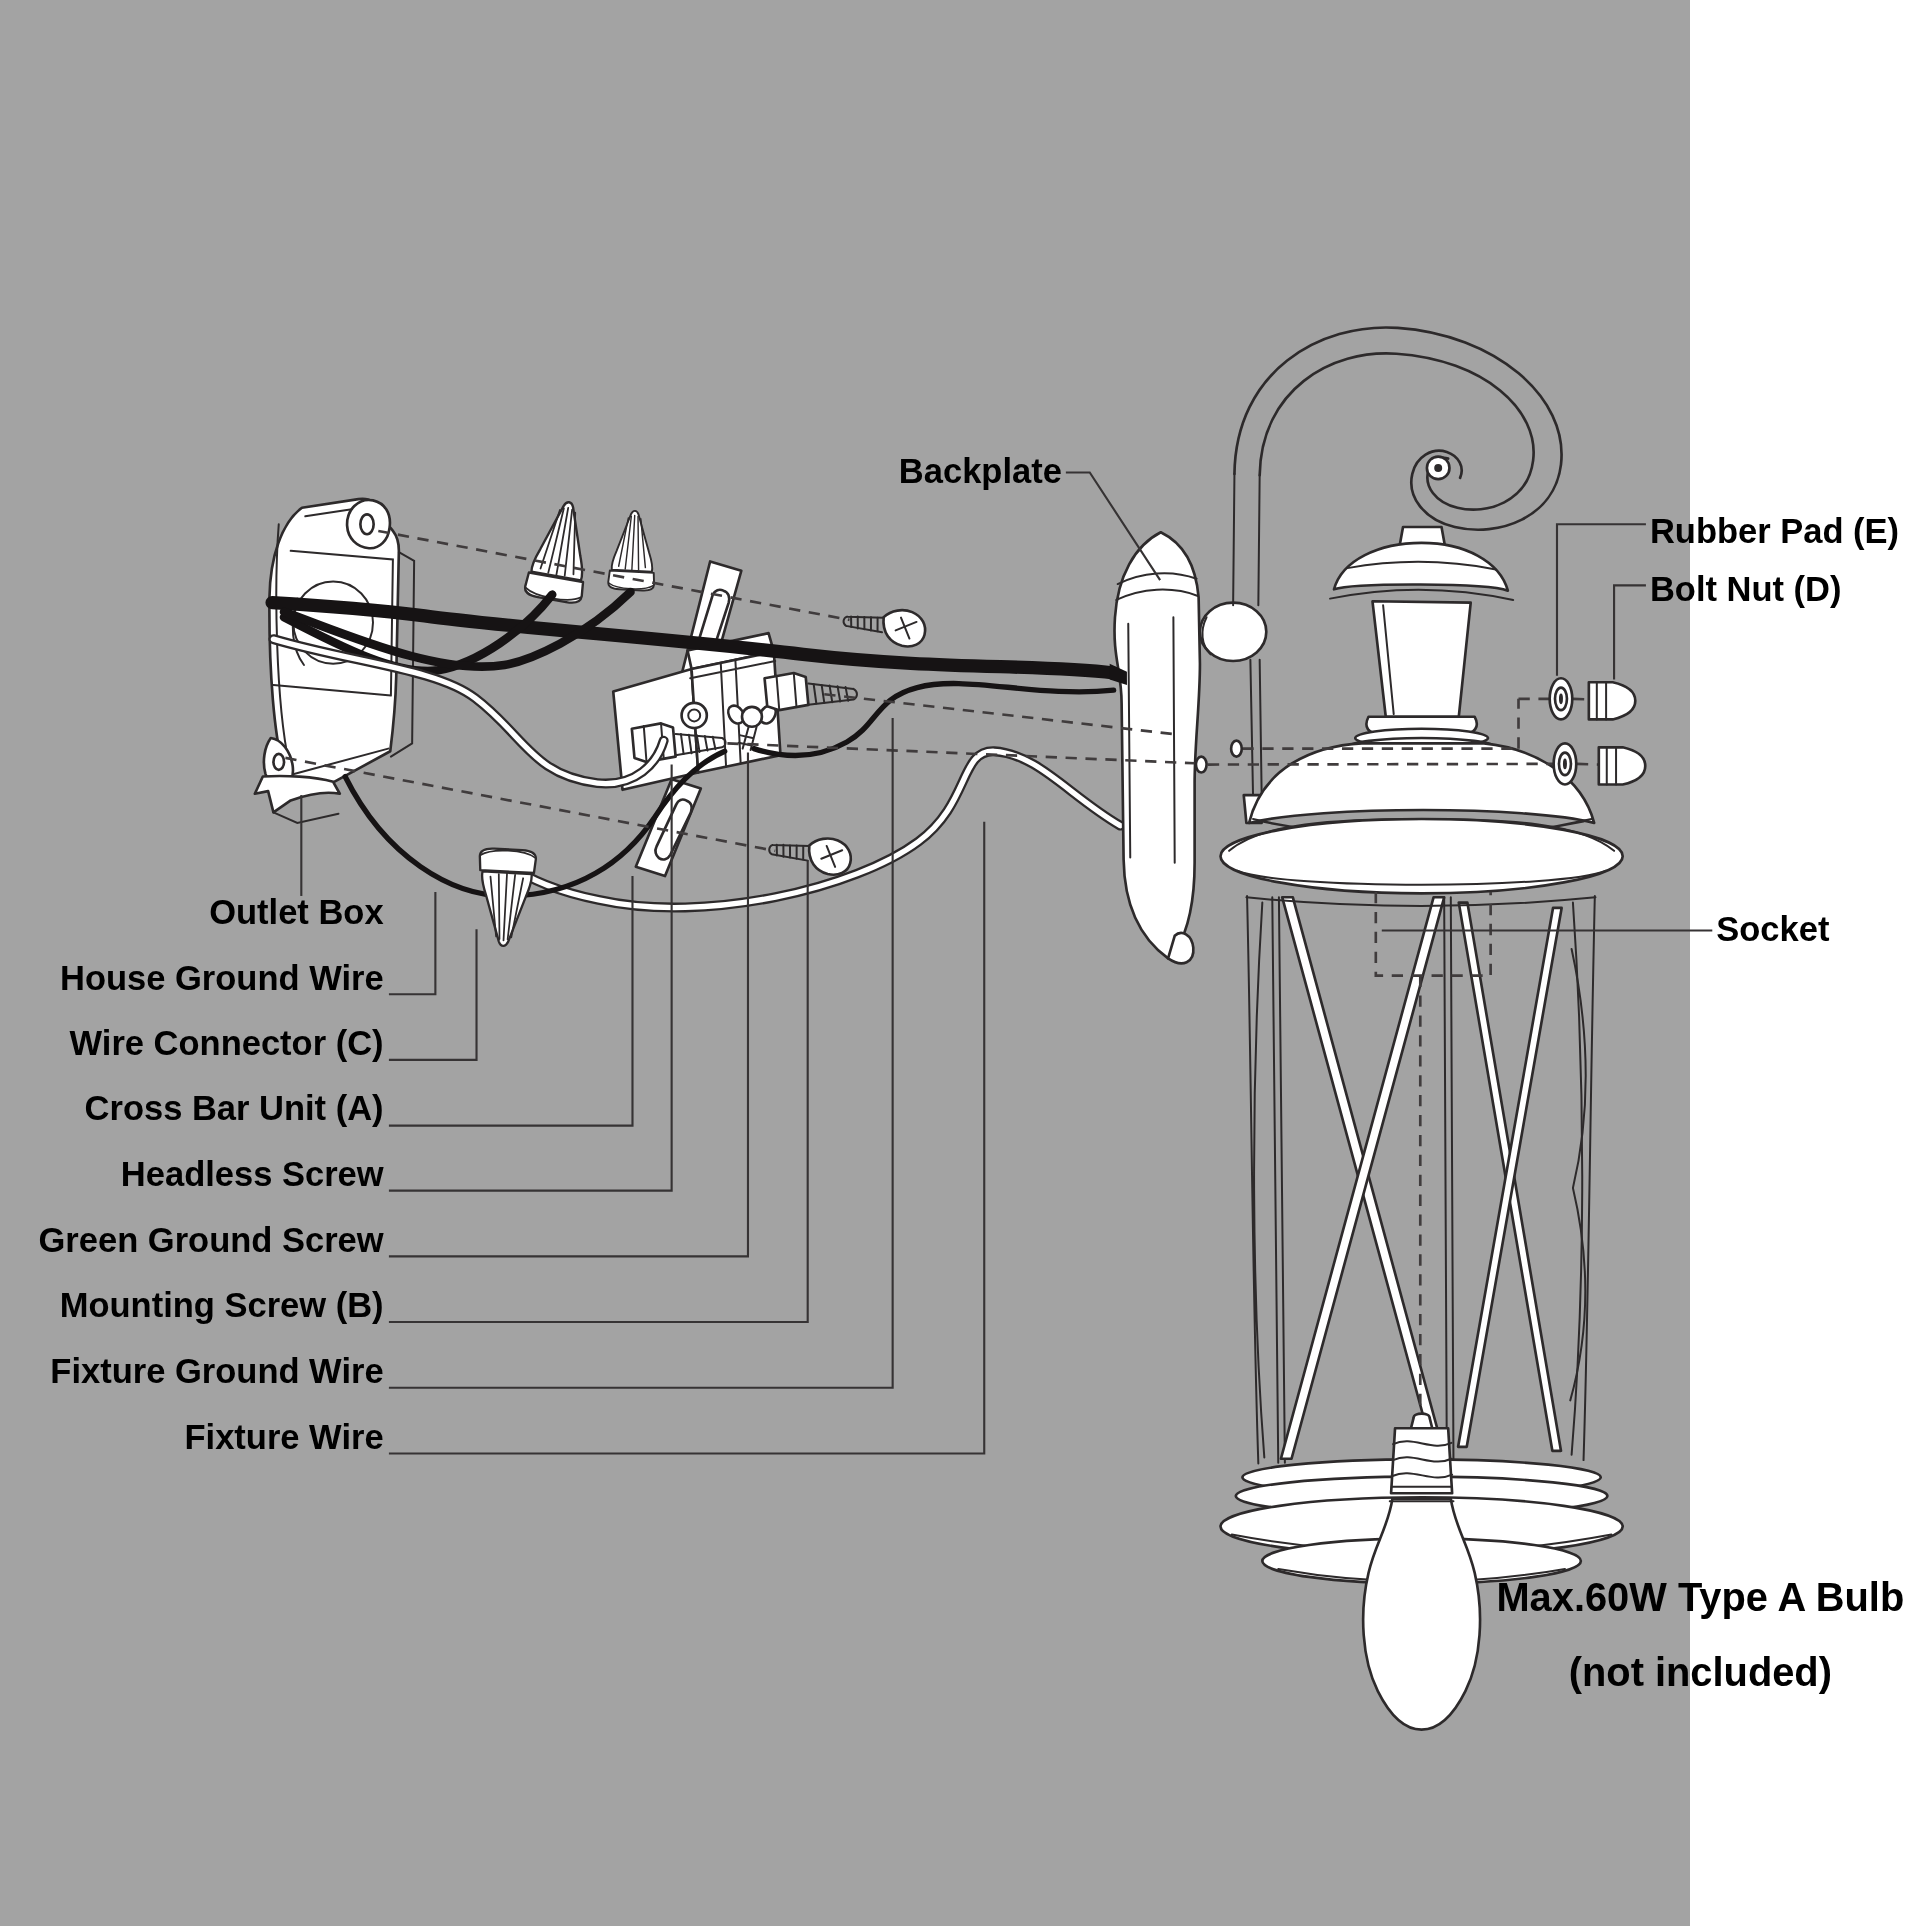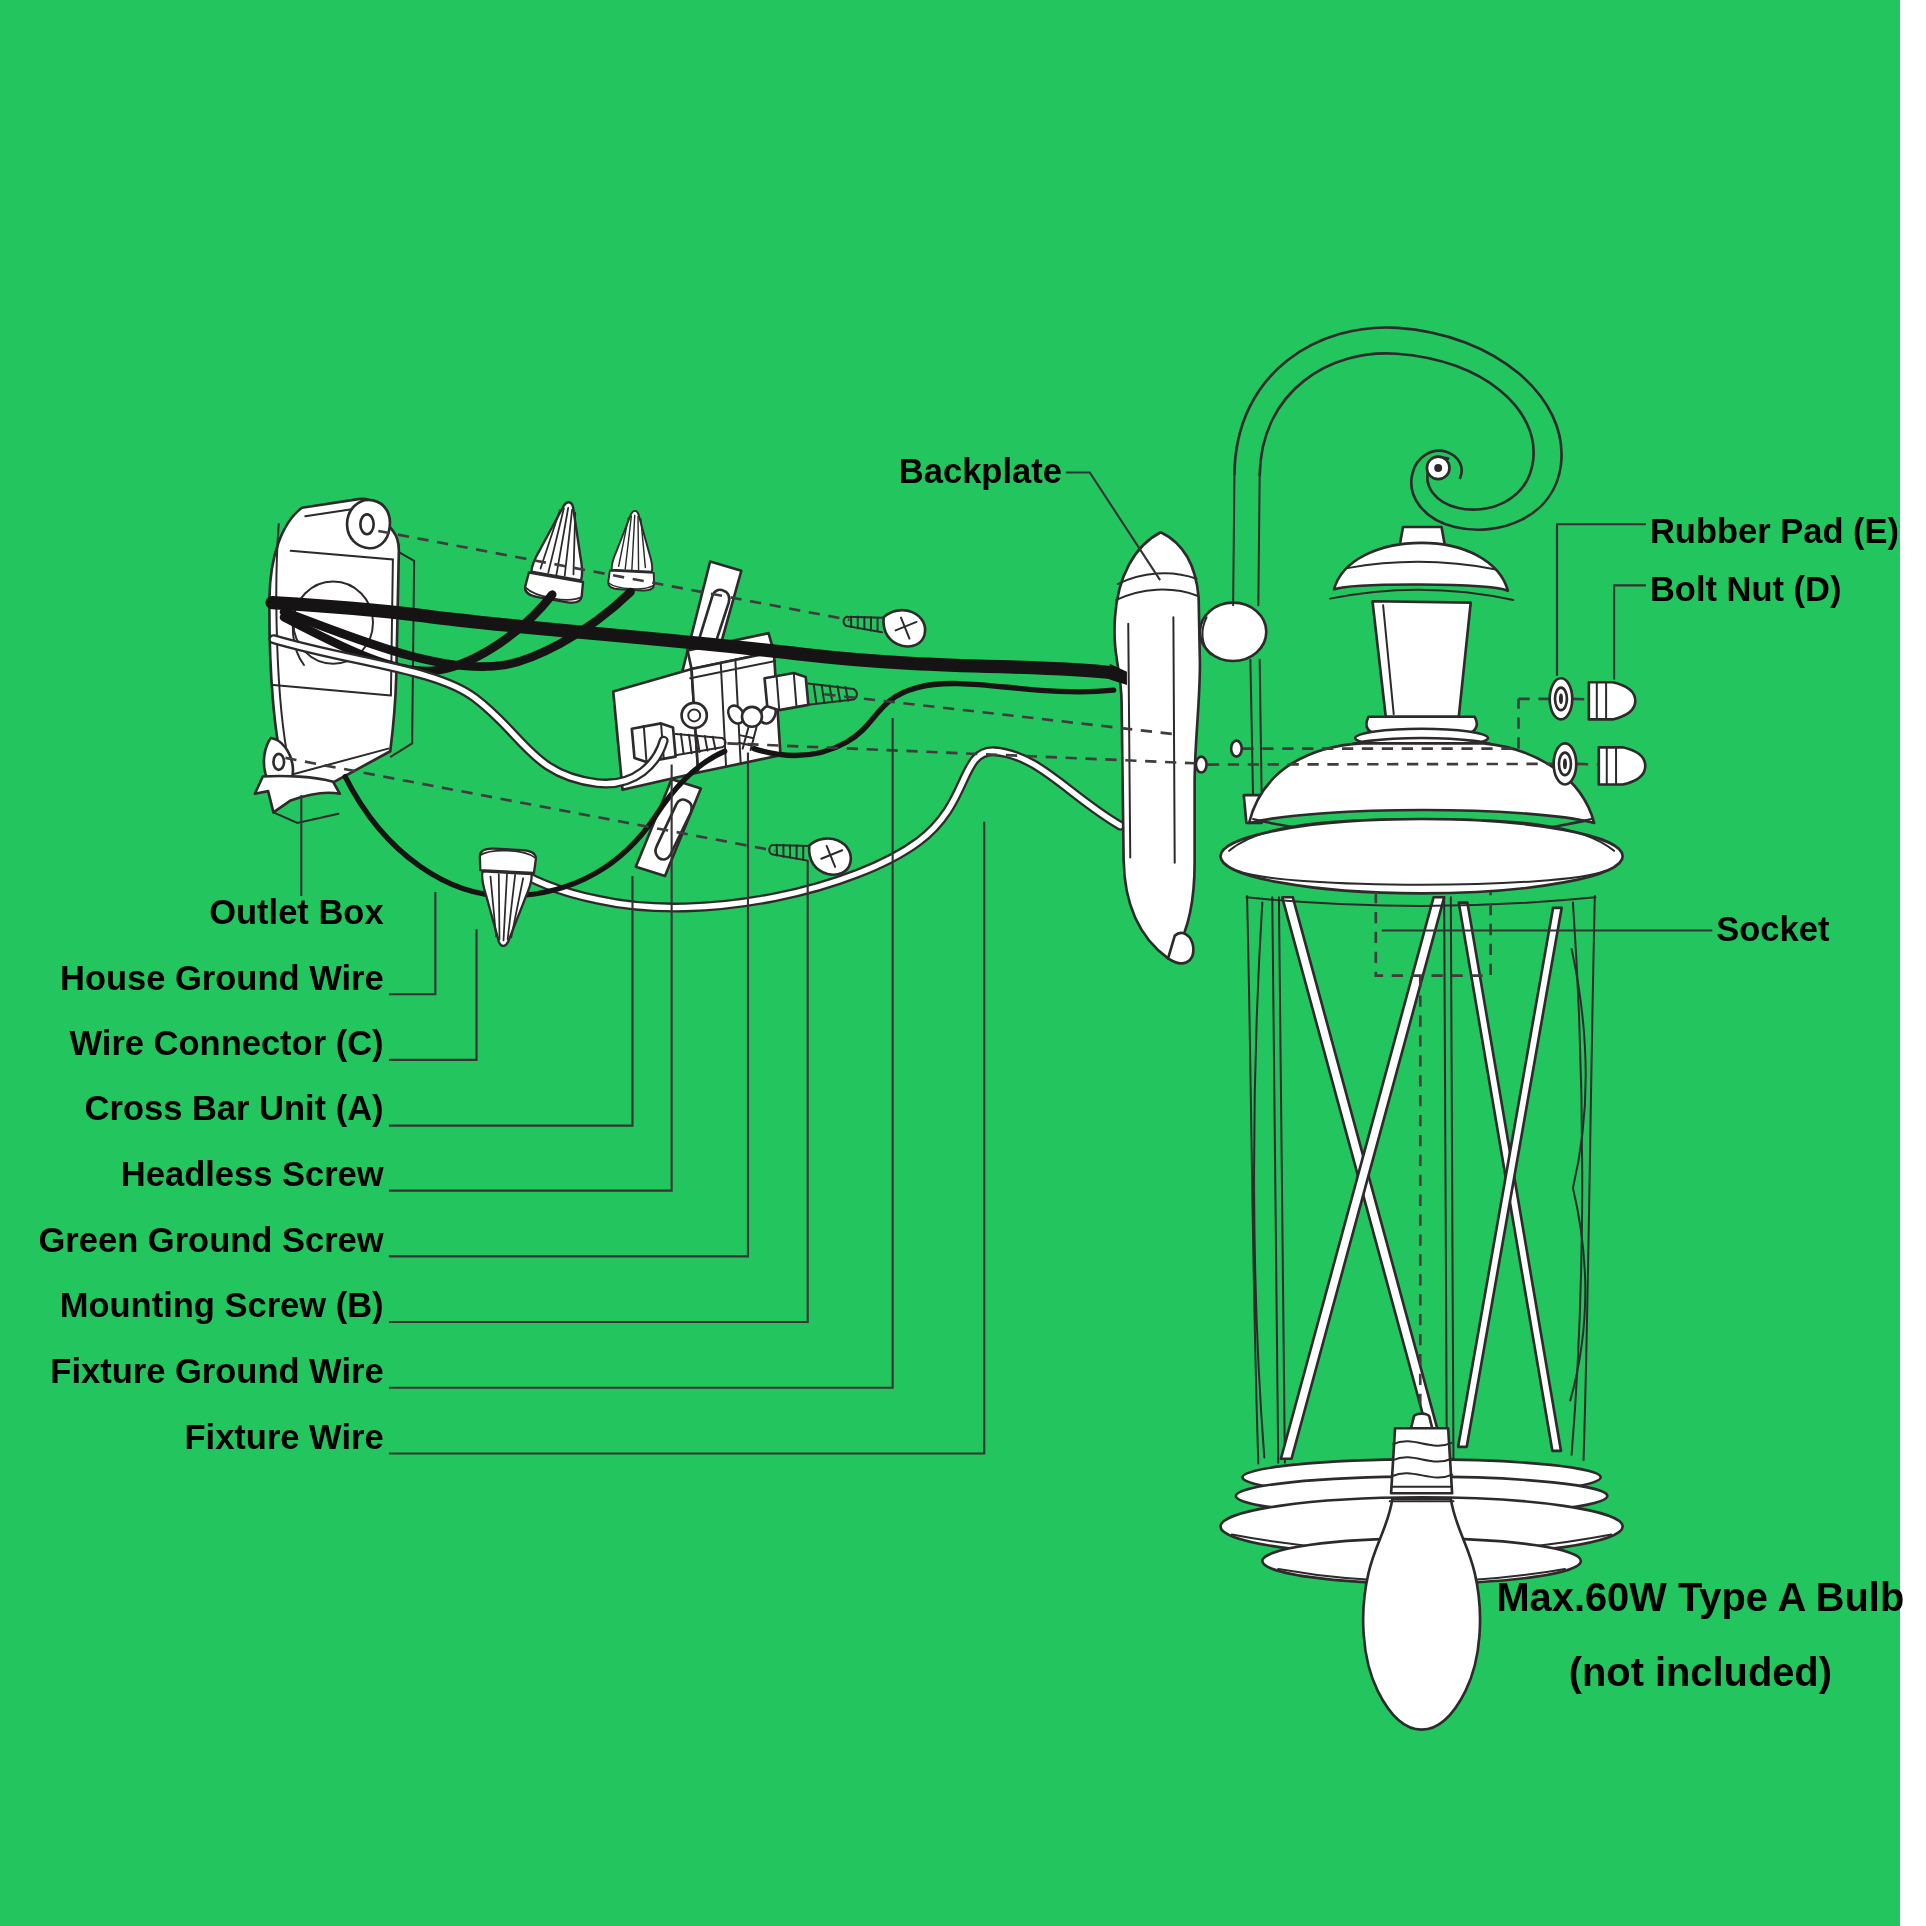"Backplate" .stage { background: #22c55e -> #a3a3a3; width: 1900px -> 1690px }
